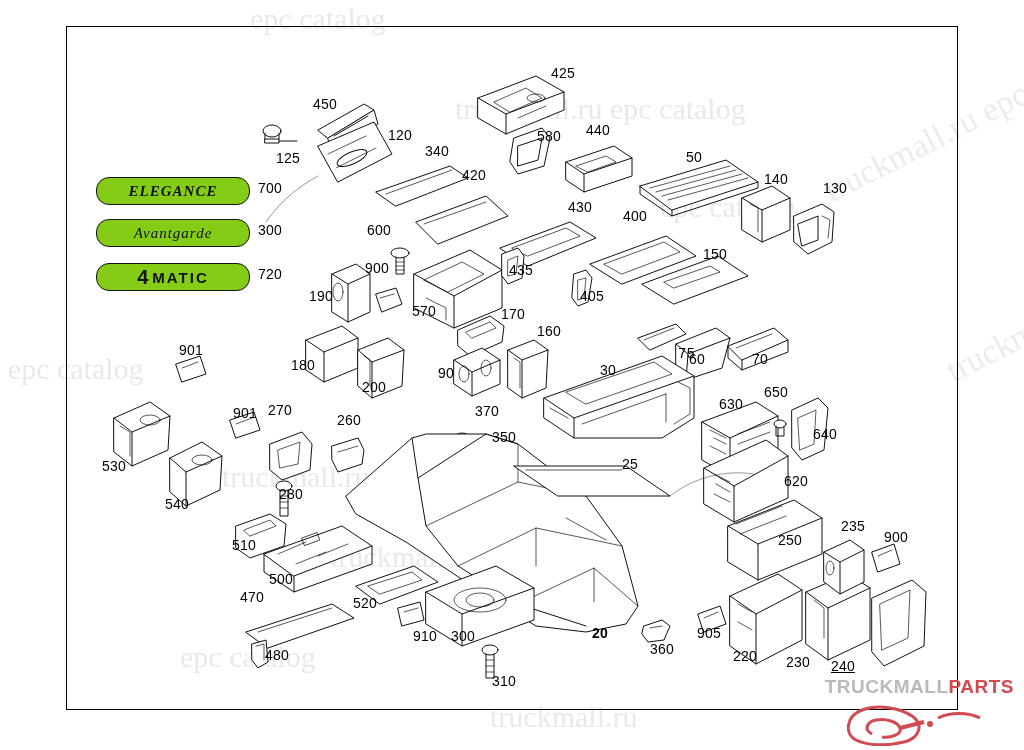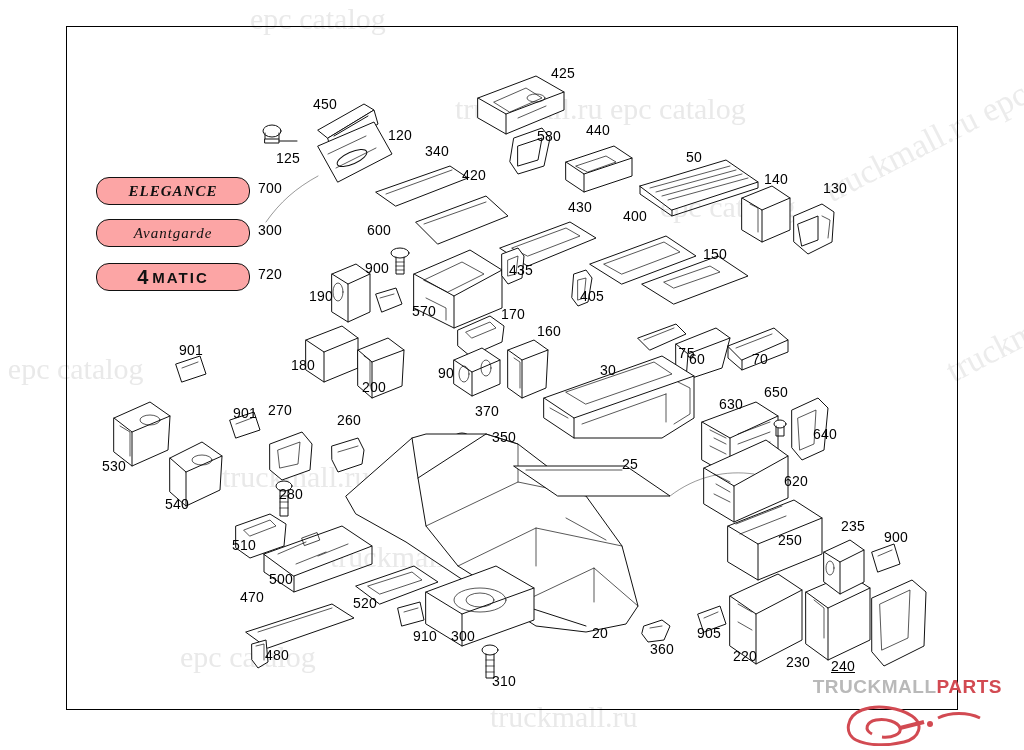"ELEGANCE" .badge { background: #fca5a5 -> #84cc16 }
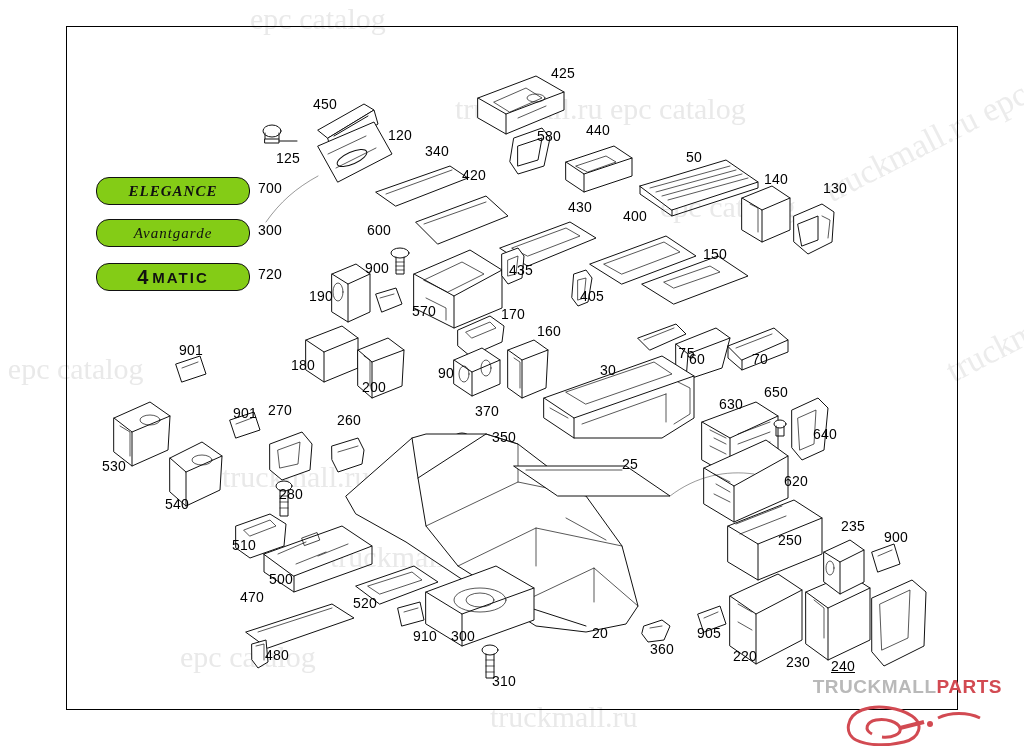"20" div.lbl { font-weight: none -> bold }
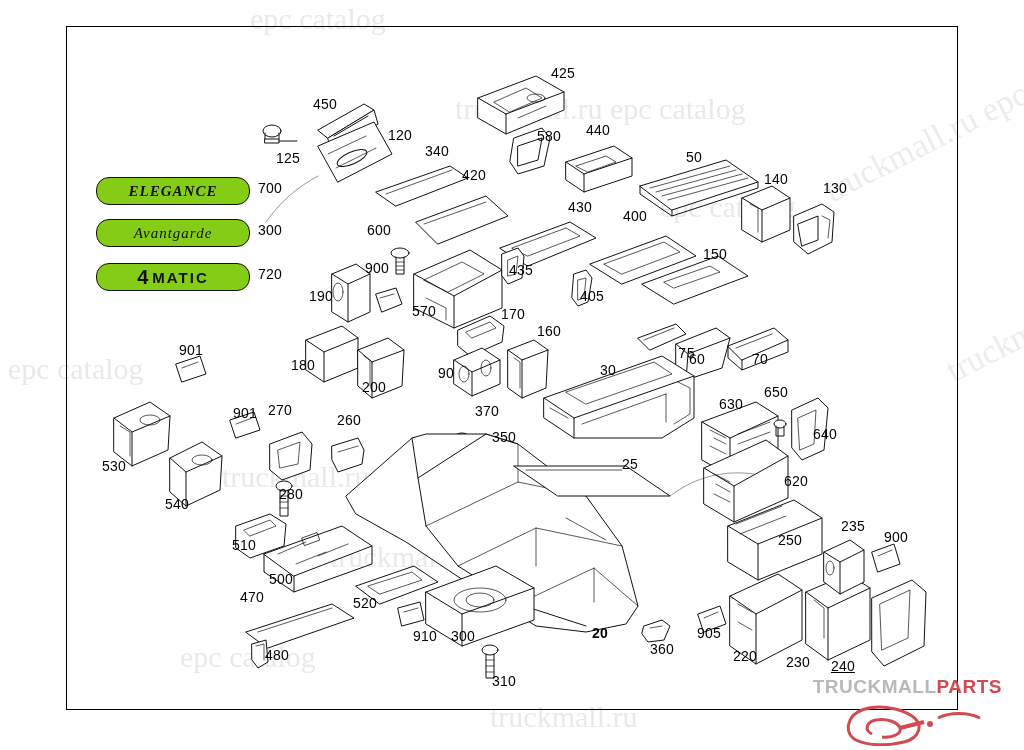"TRUCKMALLPARTS" #logo .logo-text { right: 16px -> 4px }
